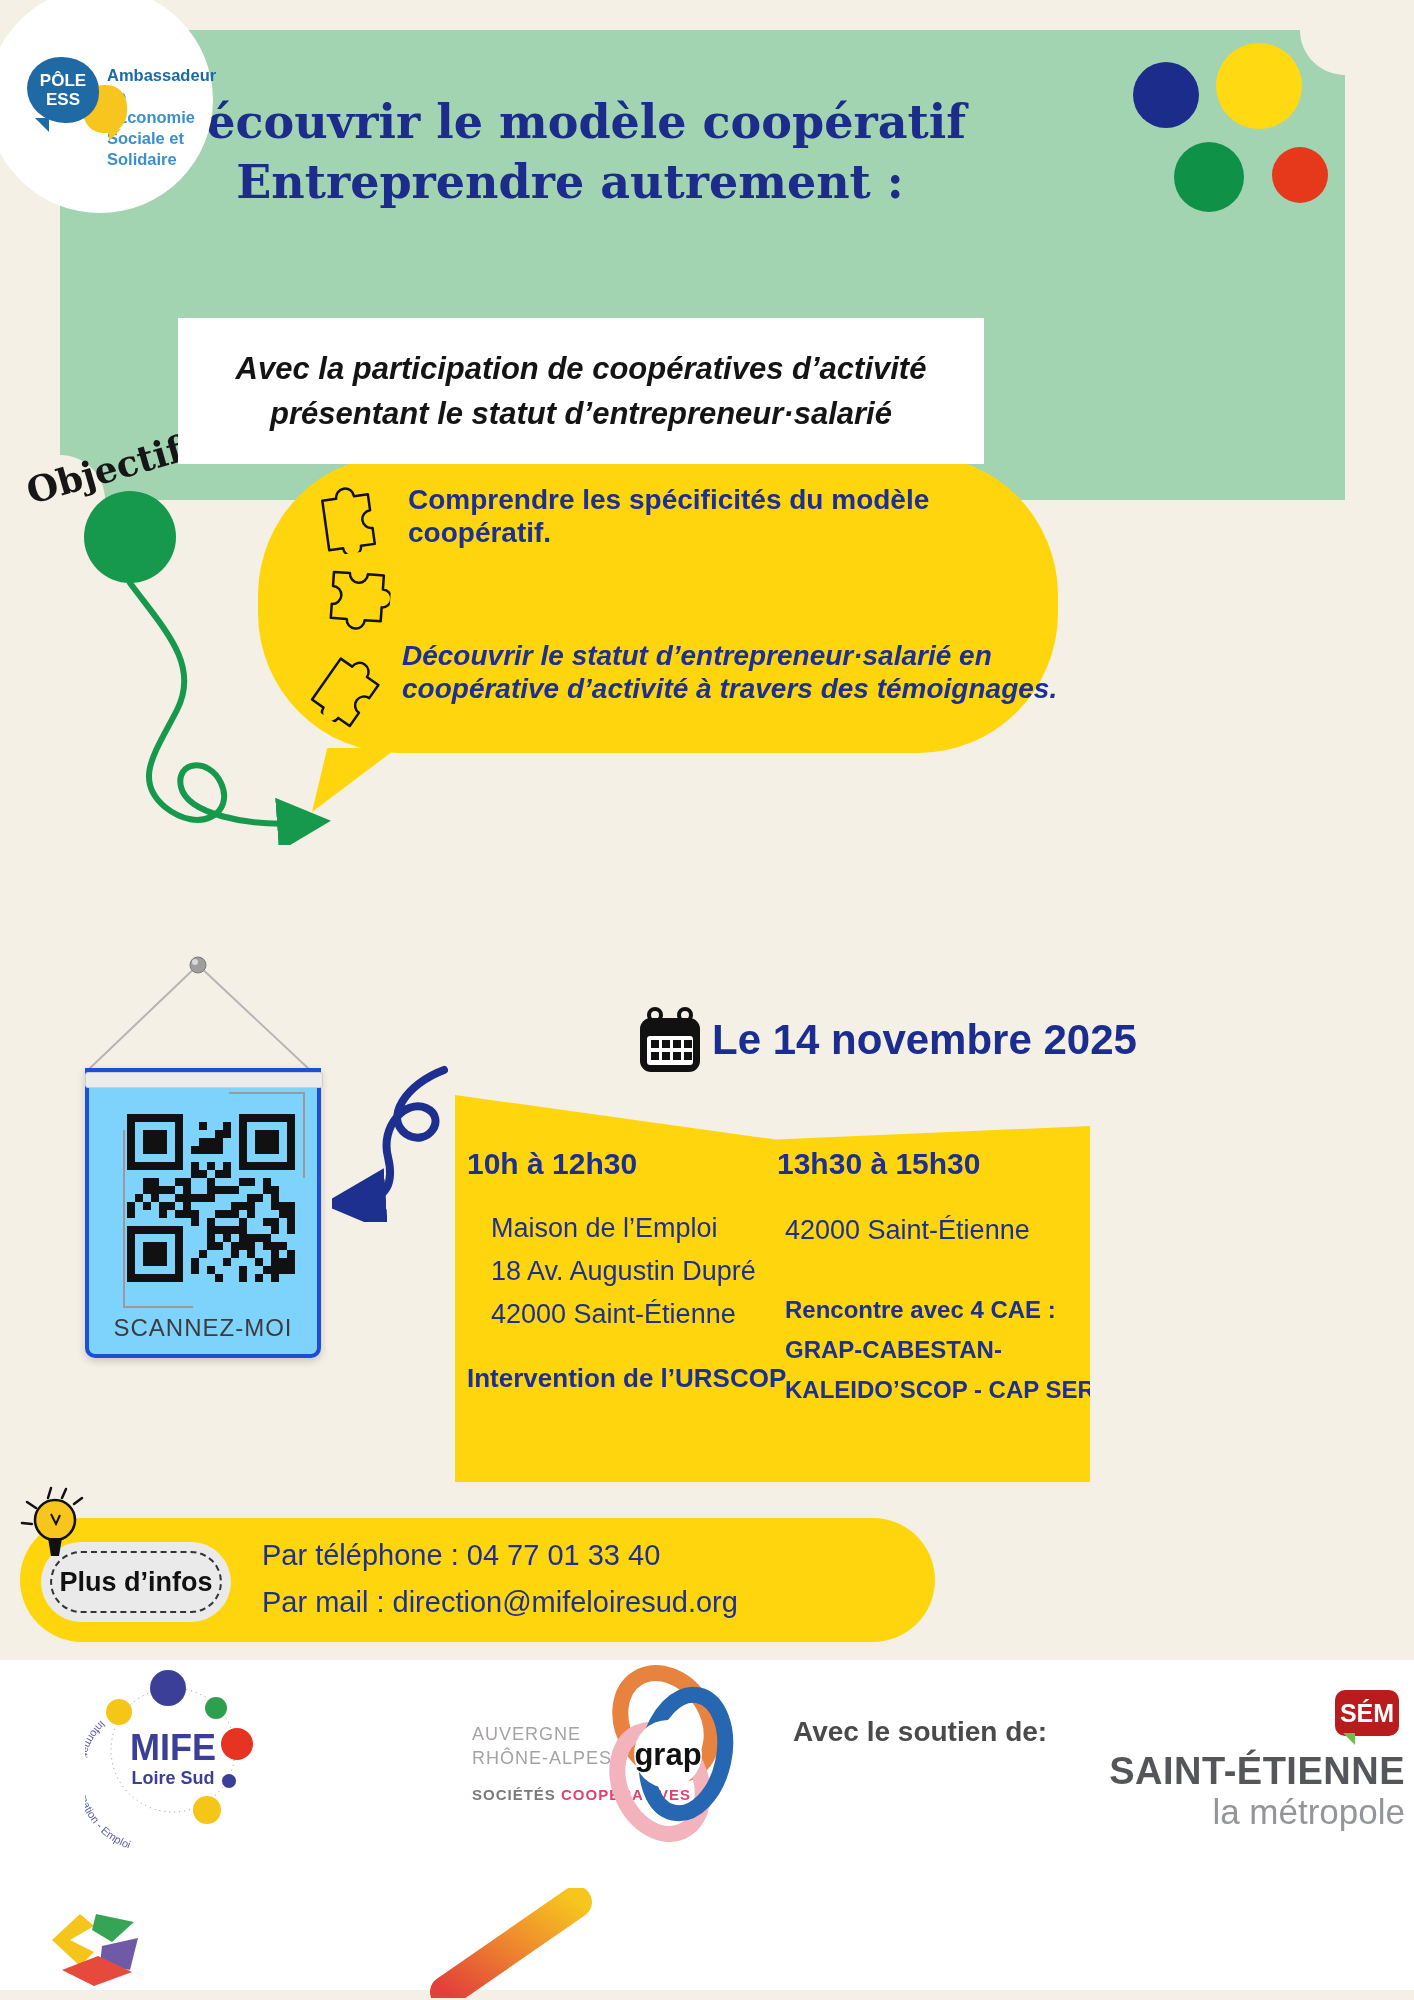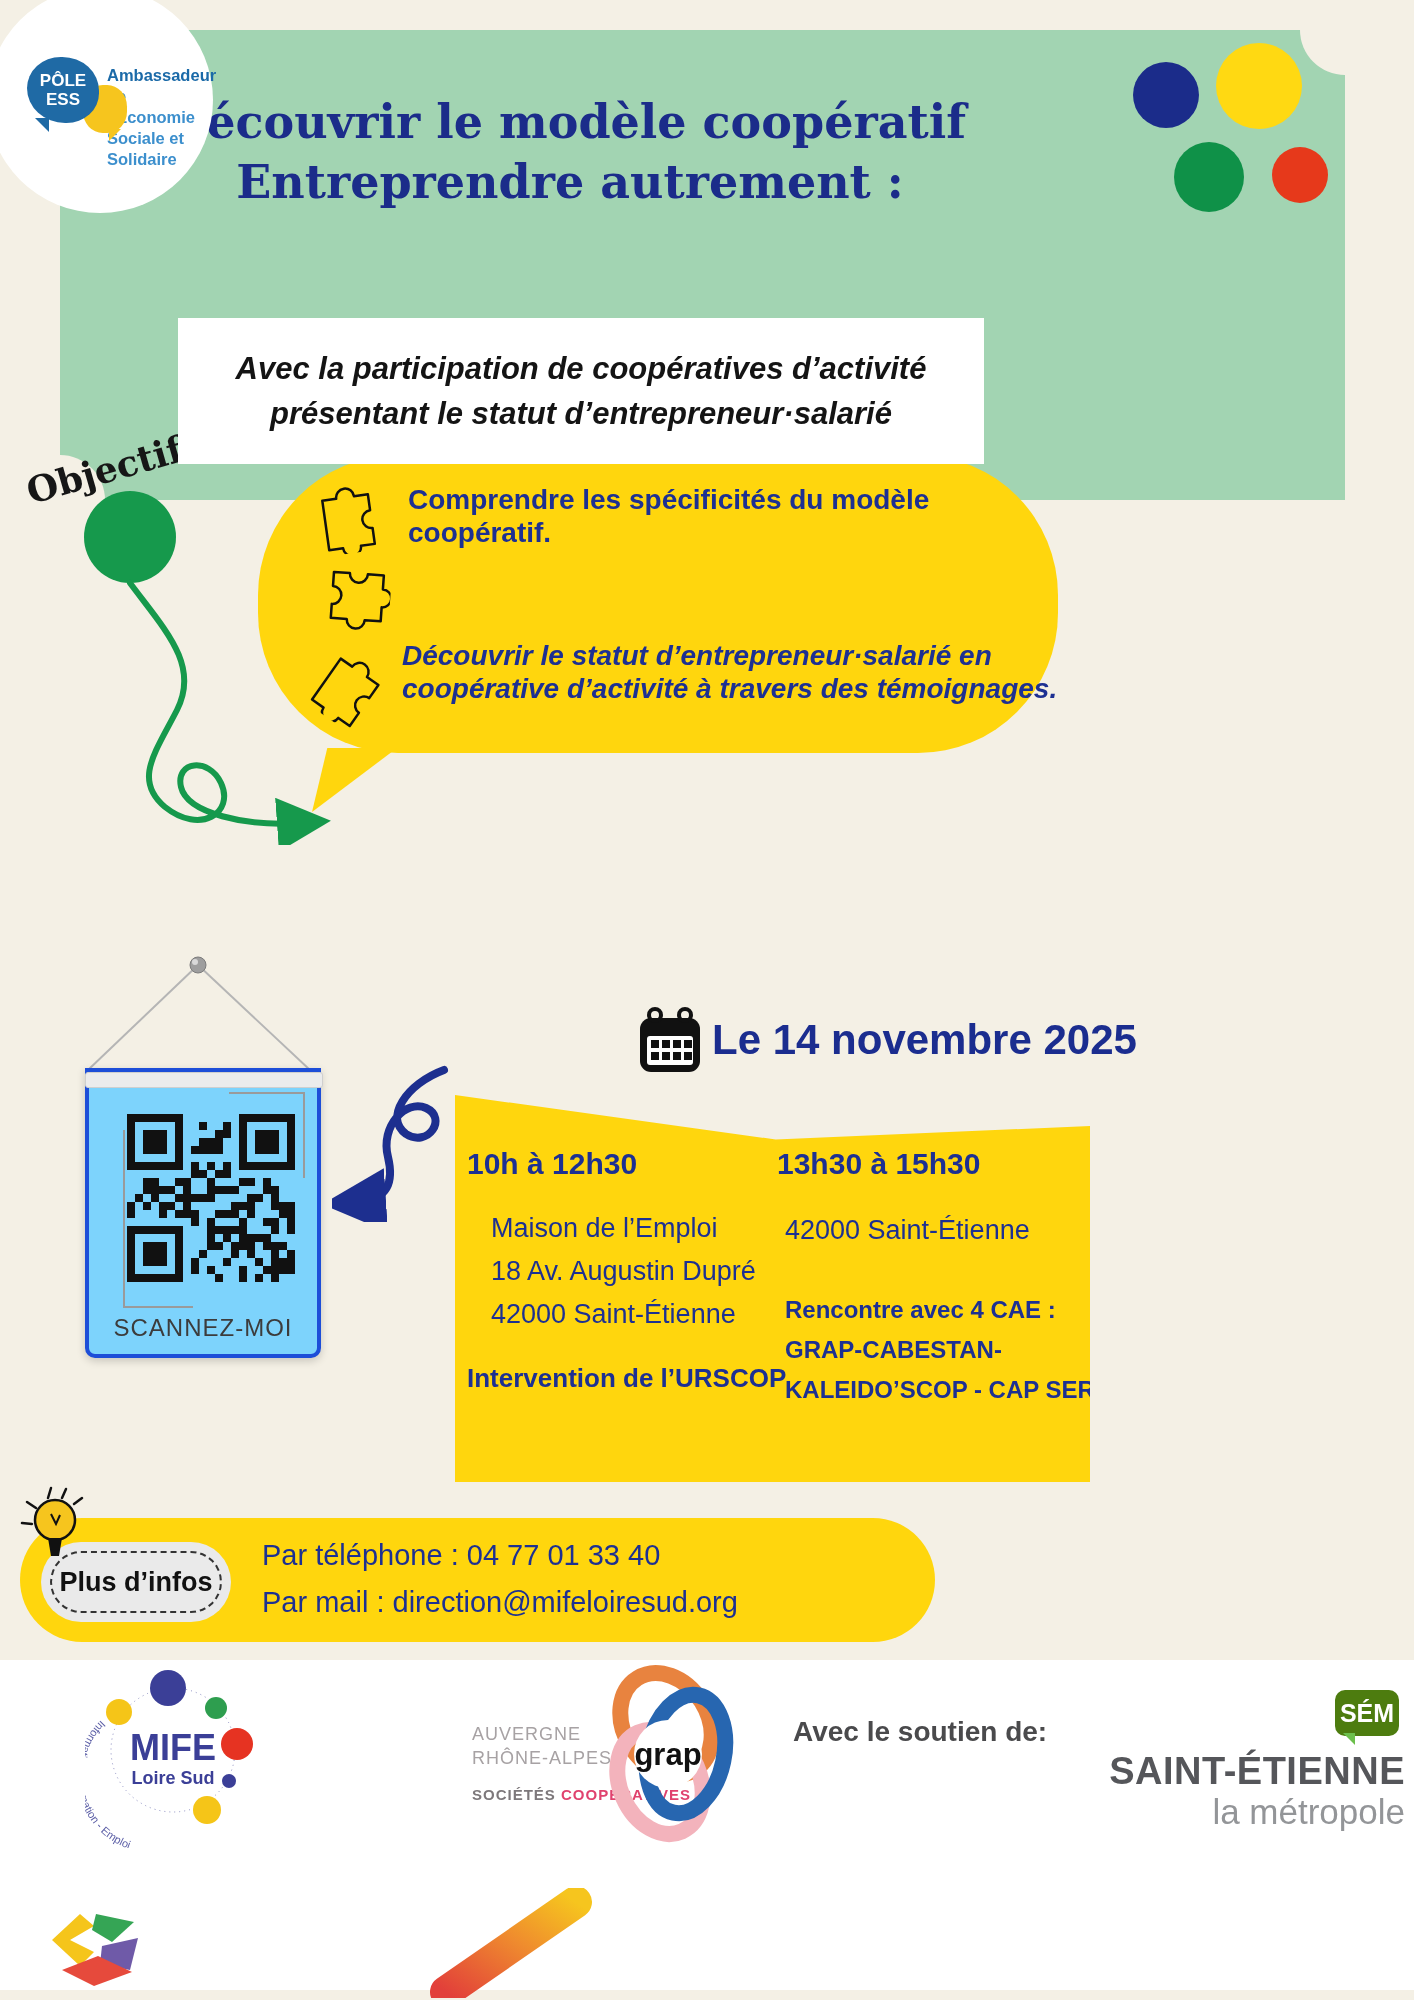"SÉM" .sem { background: #4d7c0f -> #b91c1c }
